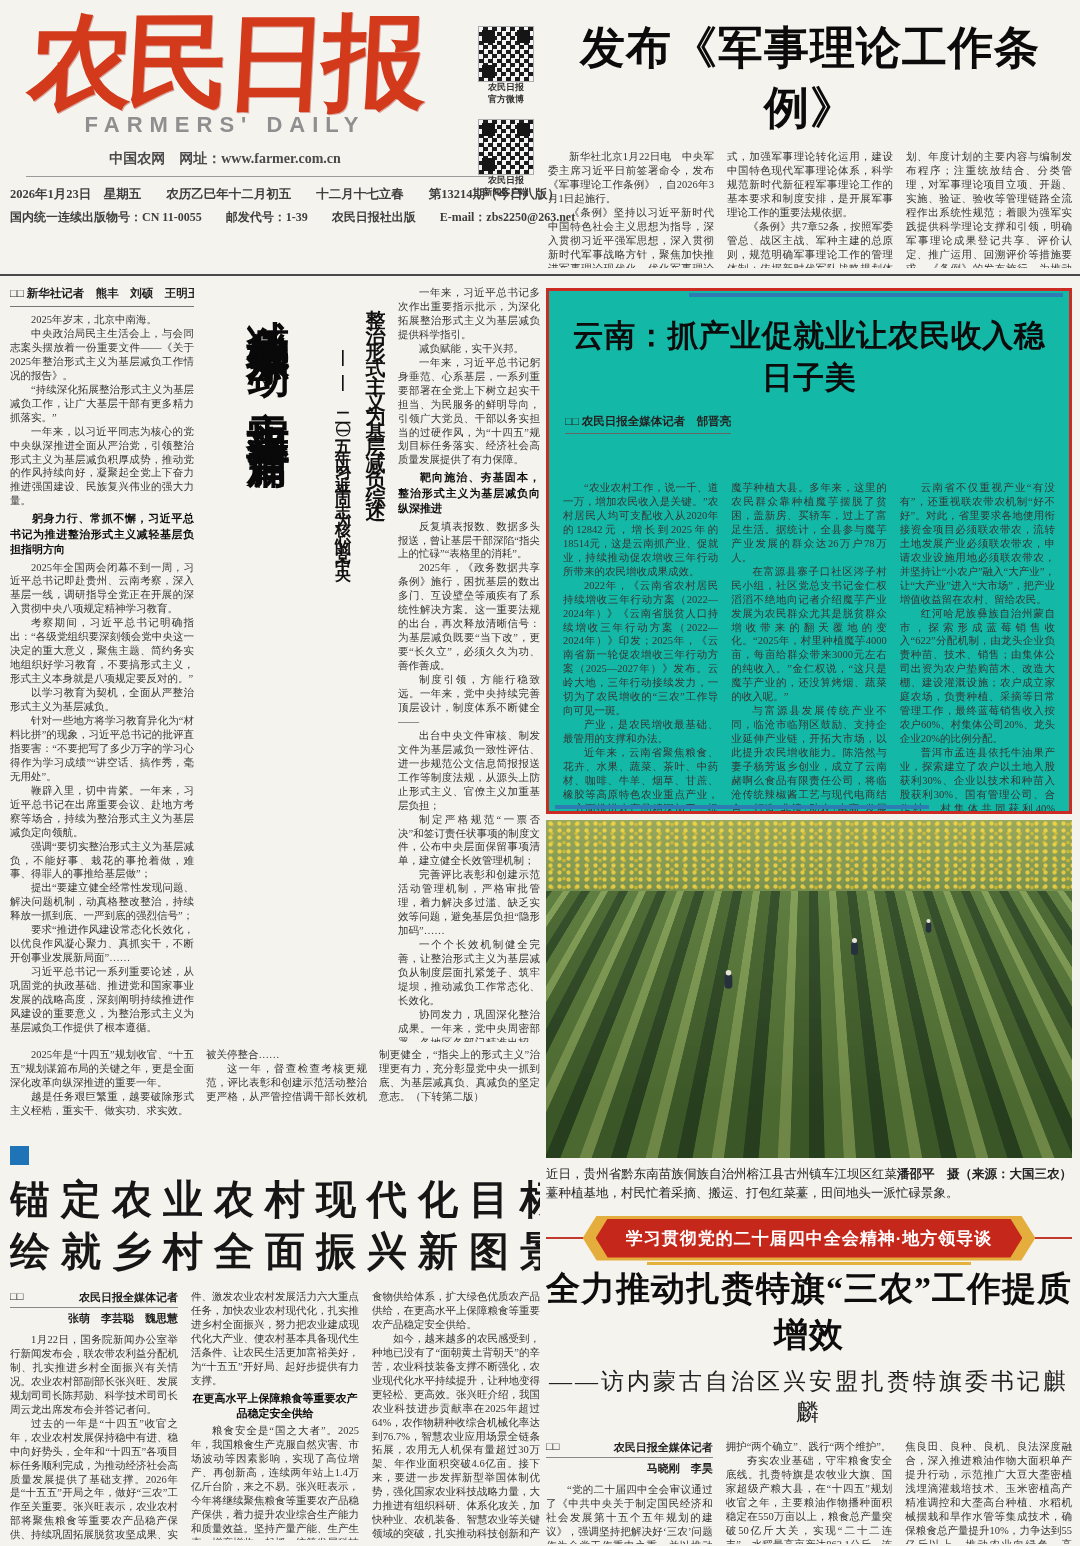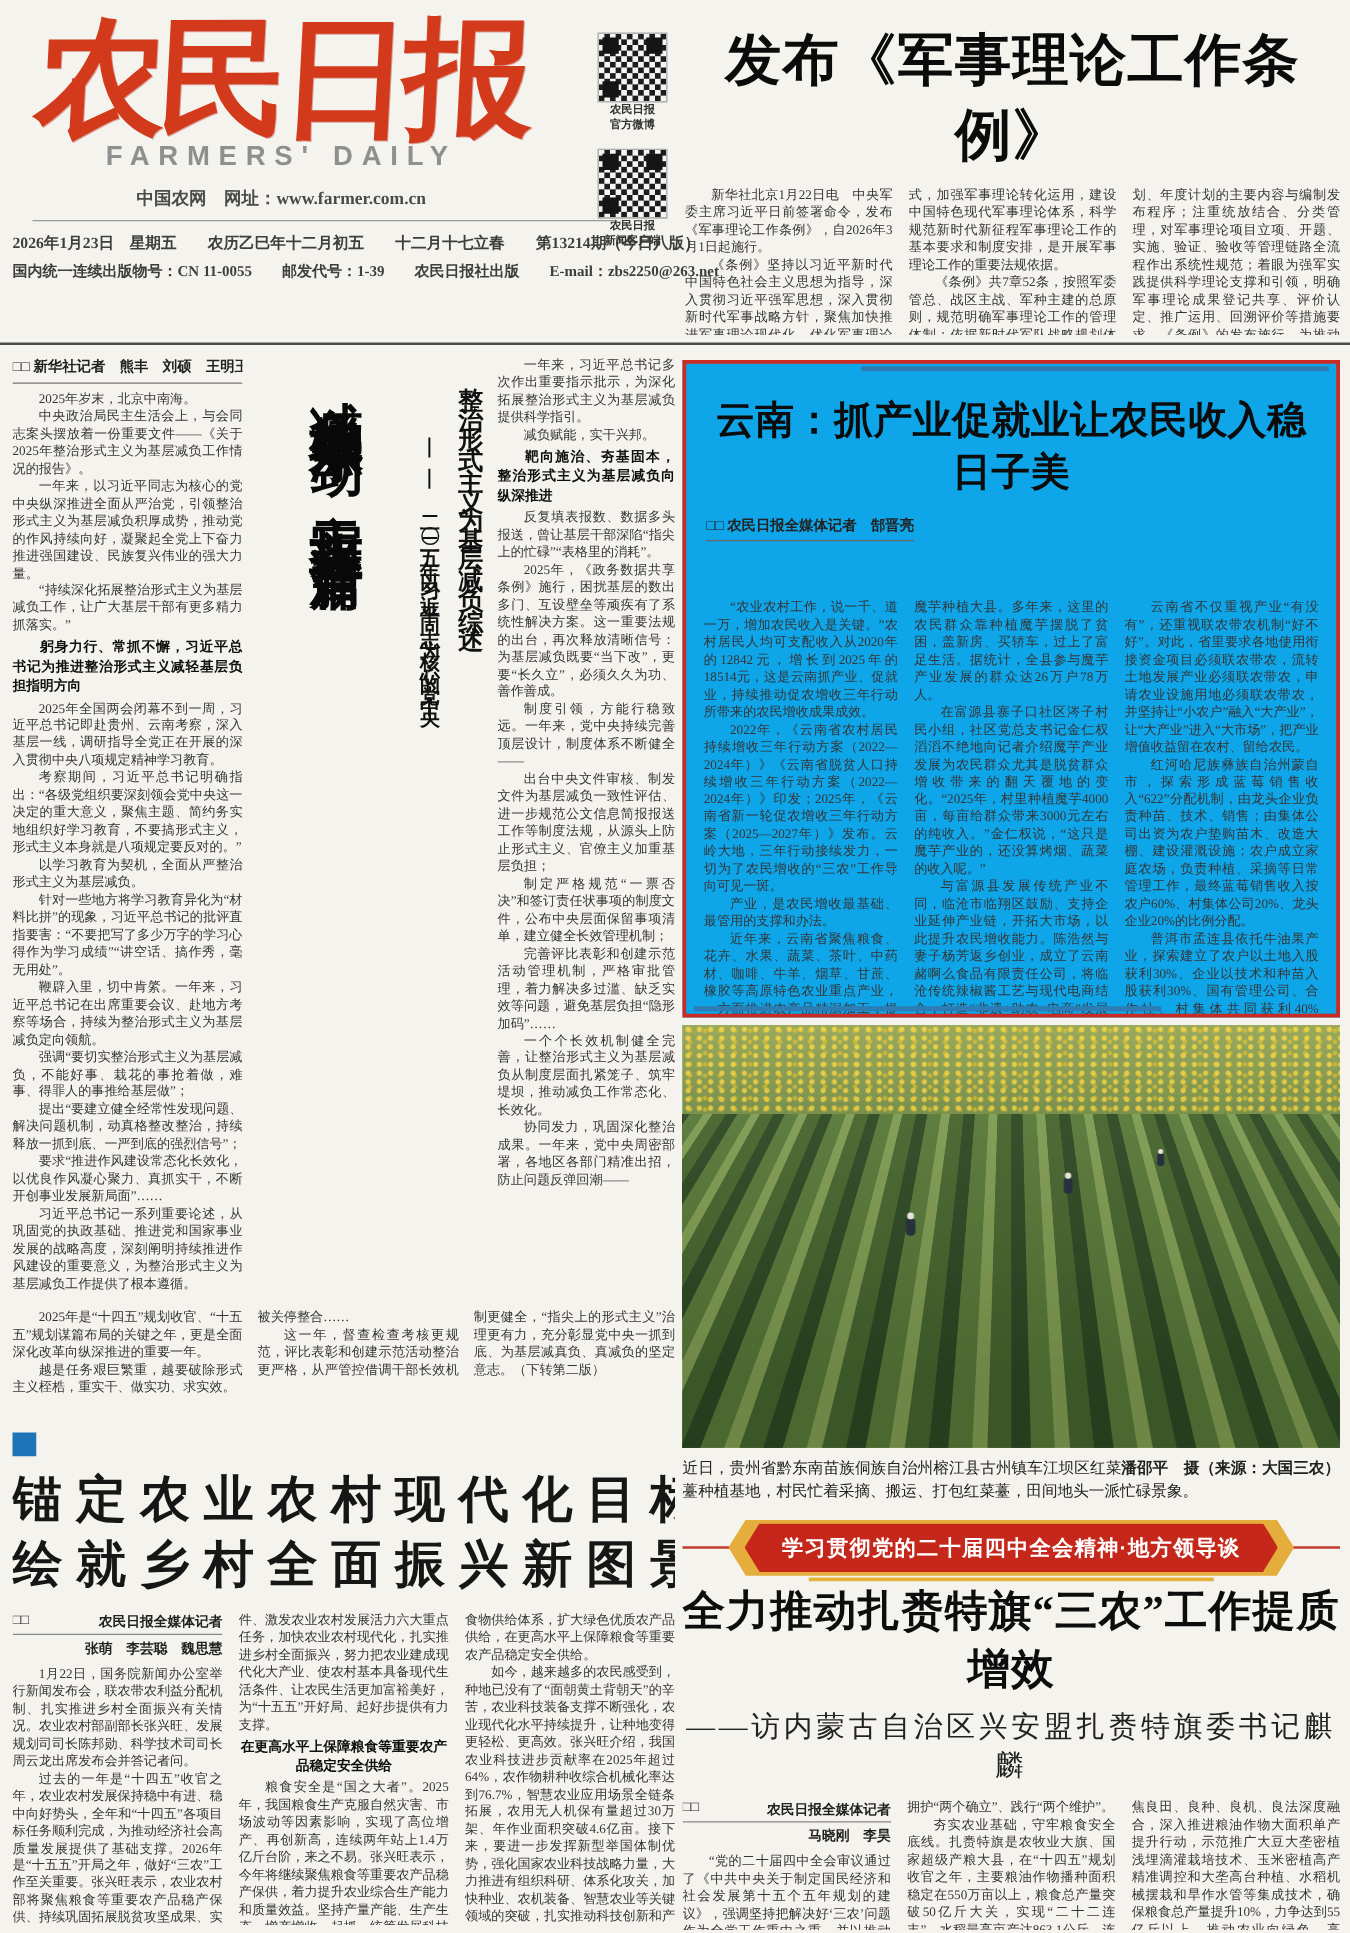"云南：抓产业促就业让农民收入稳日子美" .yunnan { background: #0ea5e9 -> #14b8a6 }
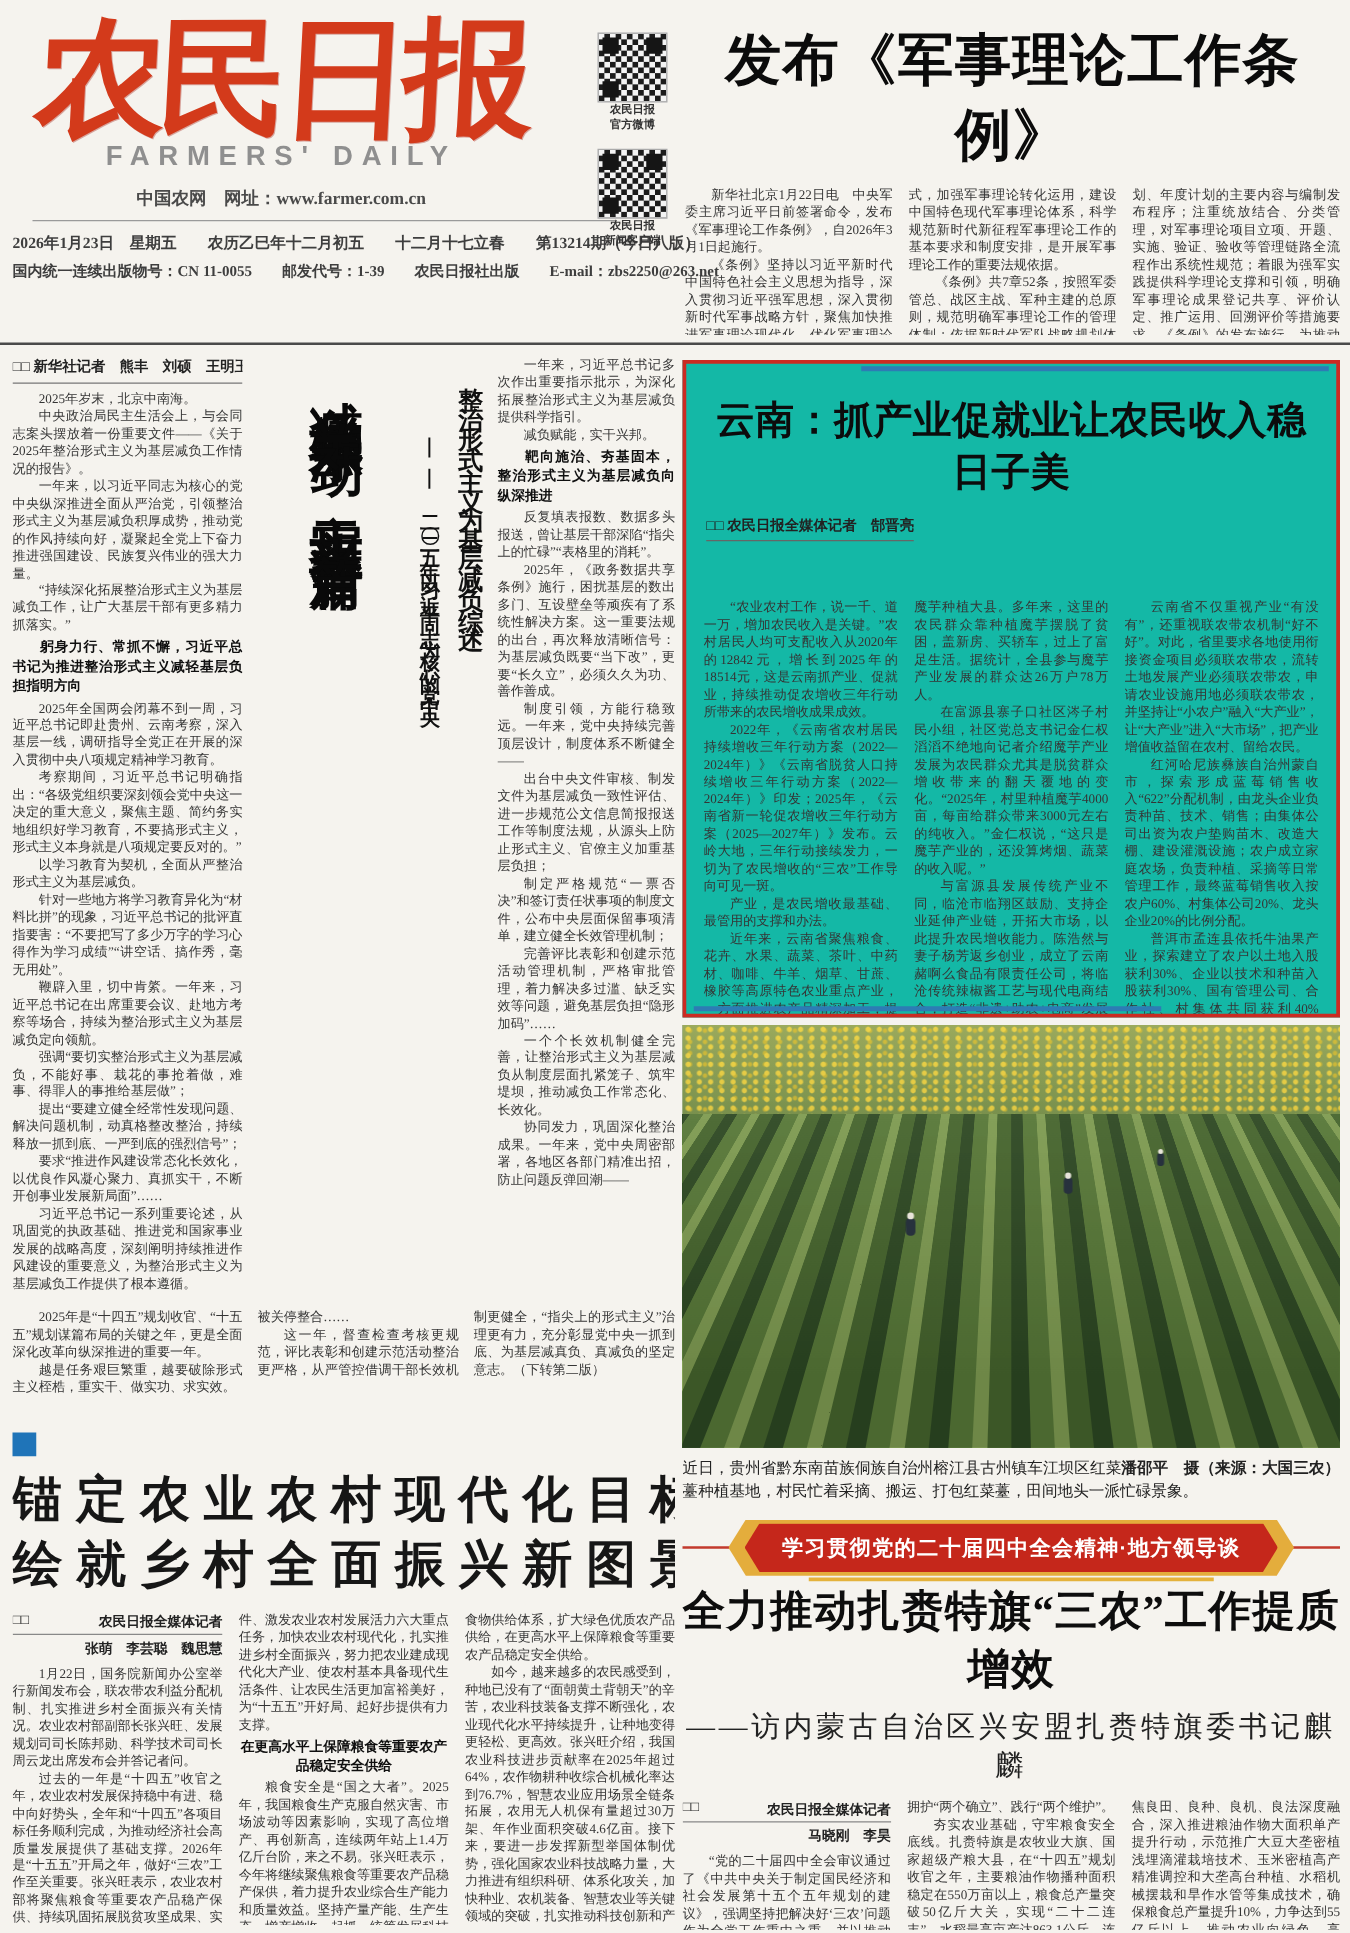"一年来，习近平总书记躬身垂范、心系基层，一系列重要部署在全党上下树立起实干担当、" p.b { html: none -> <p>一年来，习近平总书记躬身垂范、心系基层，一系列重要部署在全党上下树立起实干担当、为民服务的鲜明导向，引领广大党员、干部以务实担当的过硬作风，为“十四五”规划目标任务落实、经济社会高质量发展提供了有力保障。</p> }
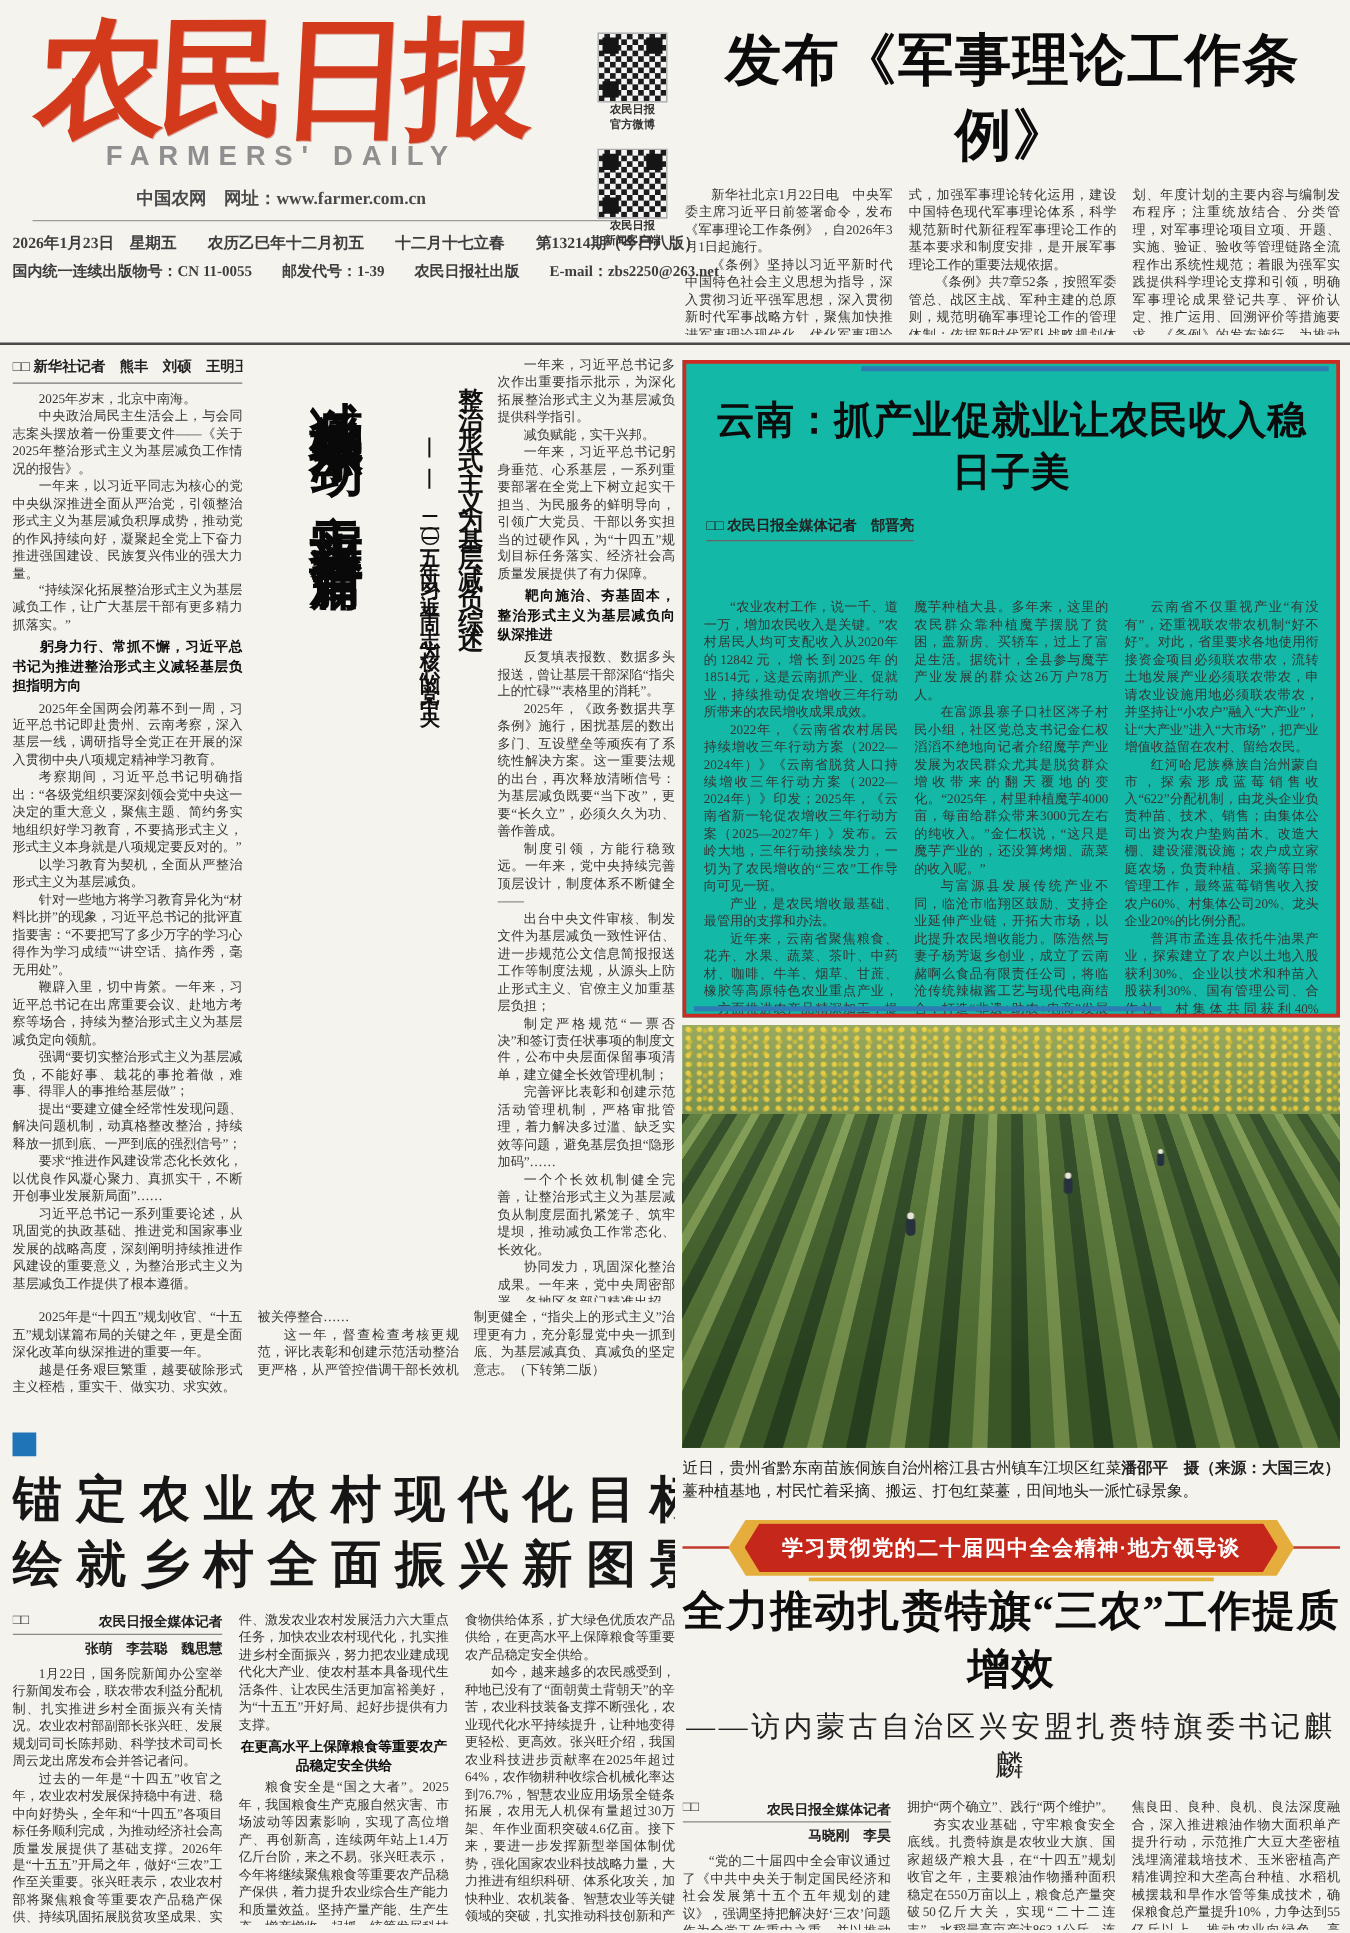"一年来，以习近平同志为核心的党中央纵深推进全面从严治党，引领整治形式主义为基层减" p.b { order: before "“持续深化拓展整治形式主义为基层减负工作，让广大基层干部有更多精力抓落实。”" -> after "“持续深化拓展整治形式主义为基层减负工作，让广大基层干部有更多精力抓落实。”" }
